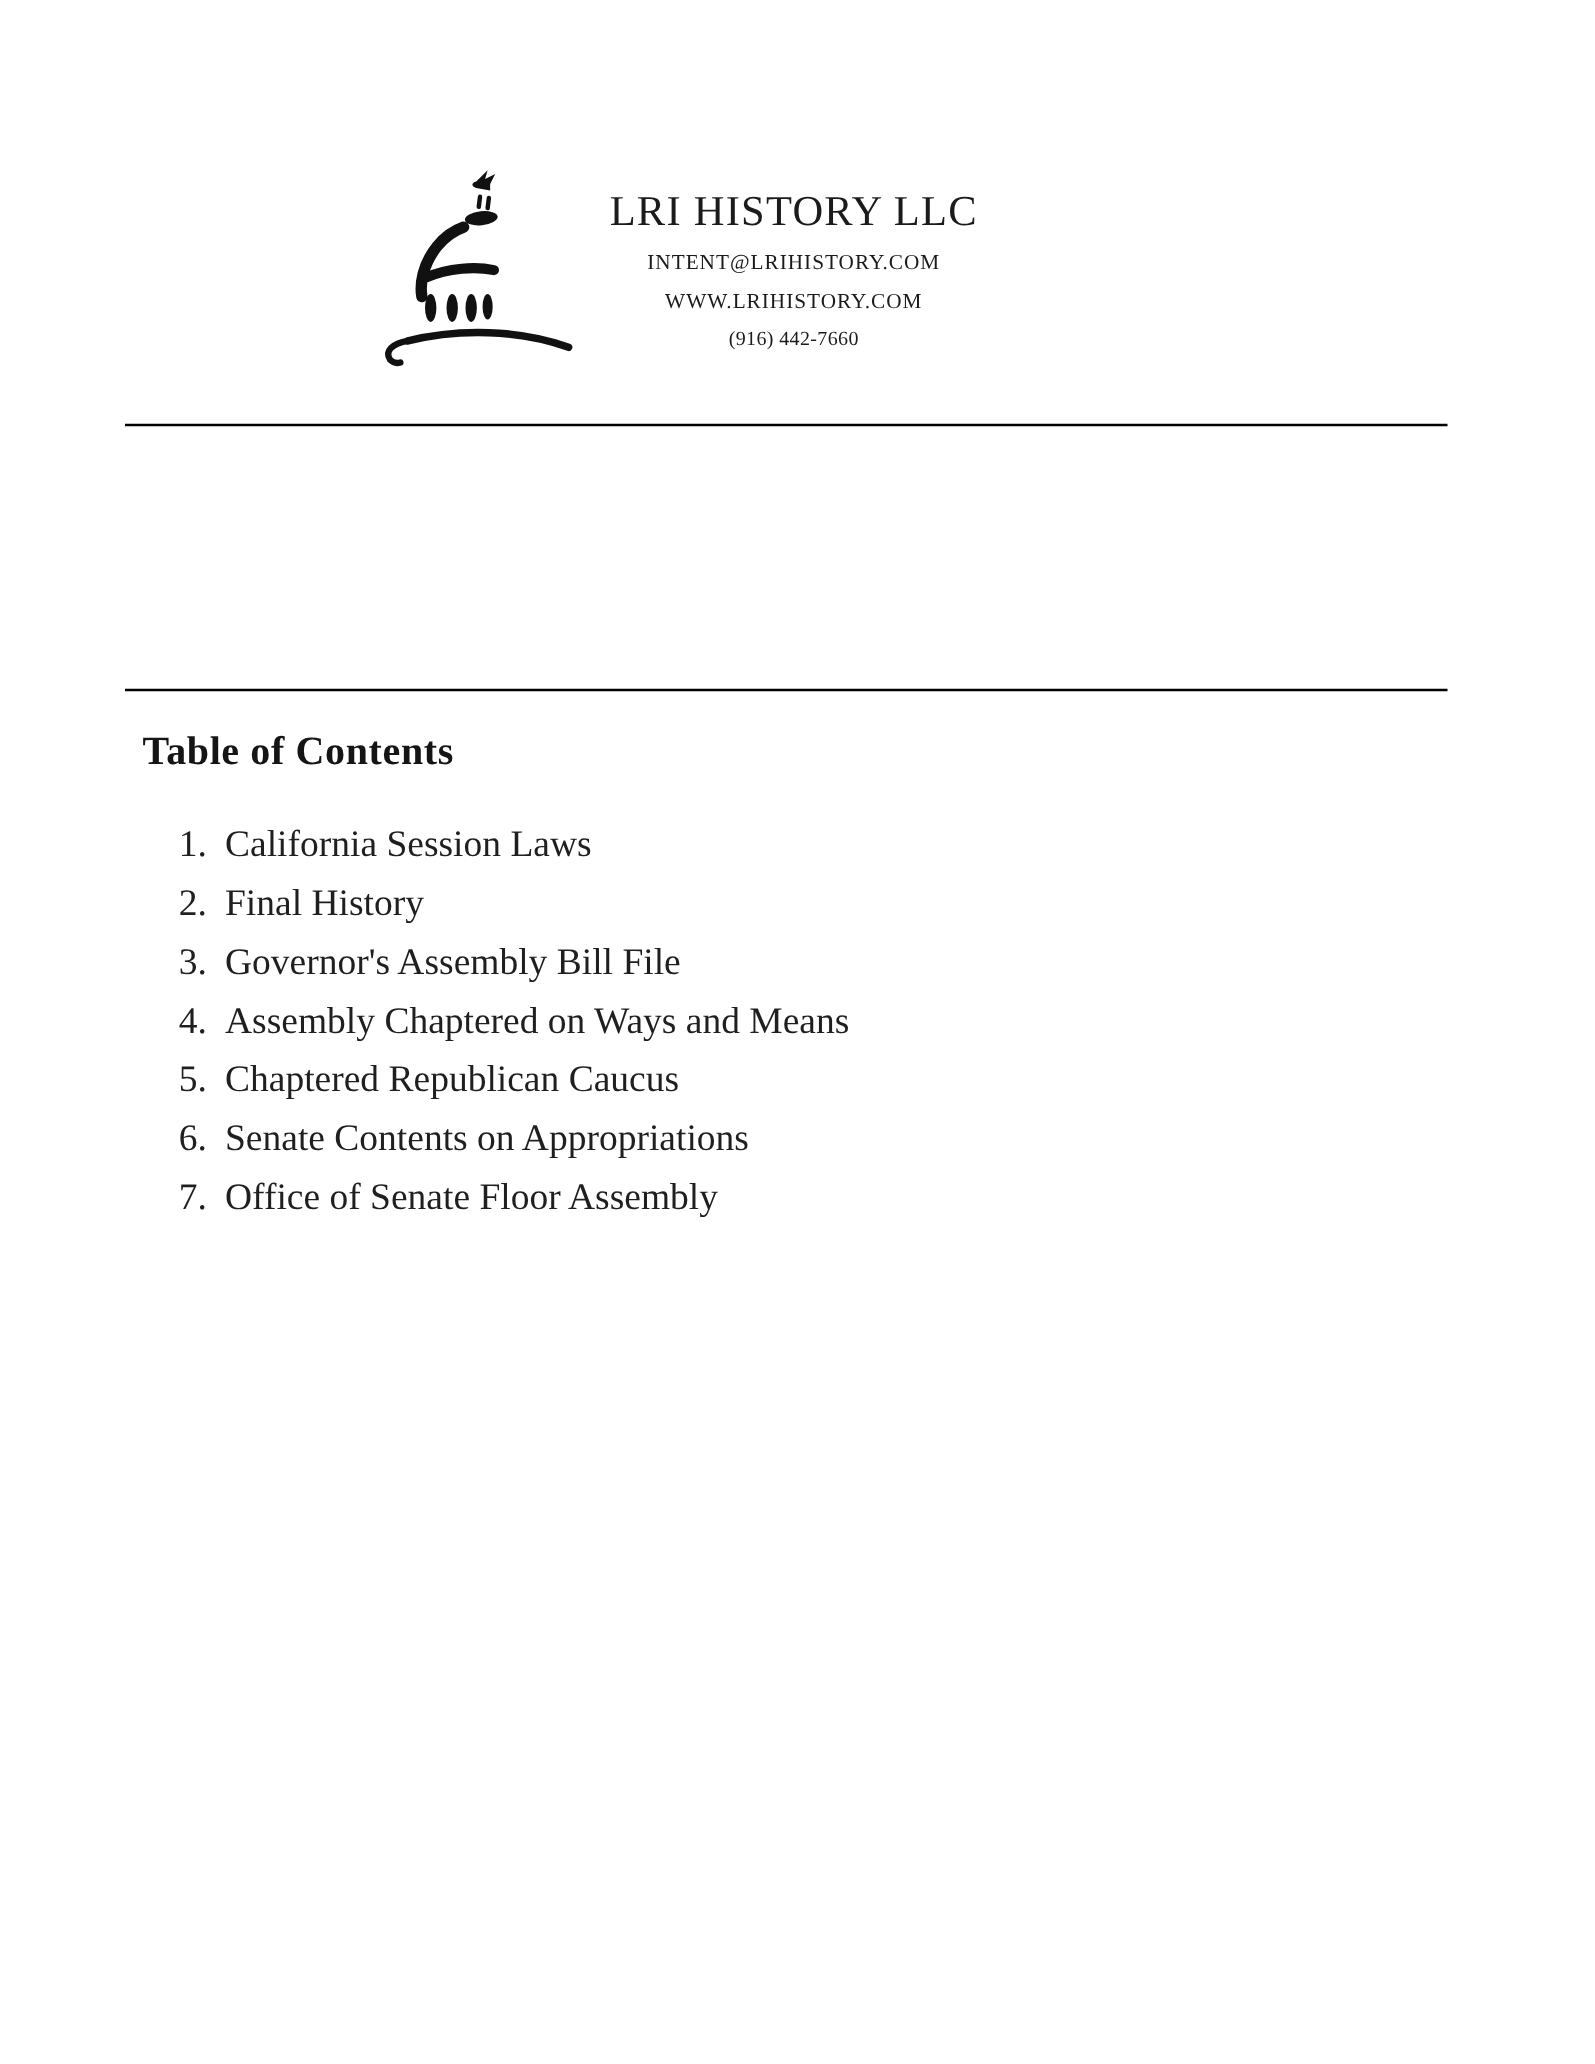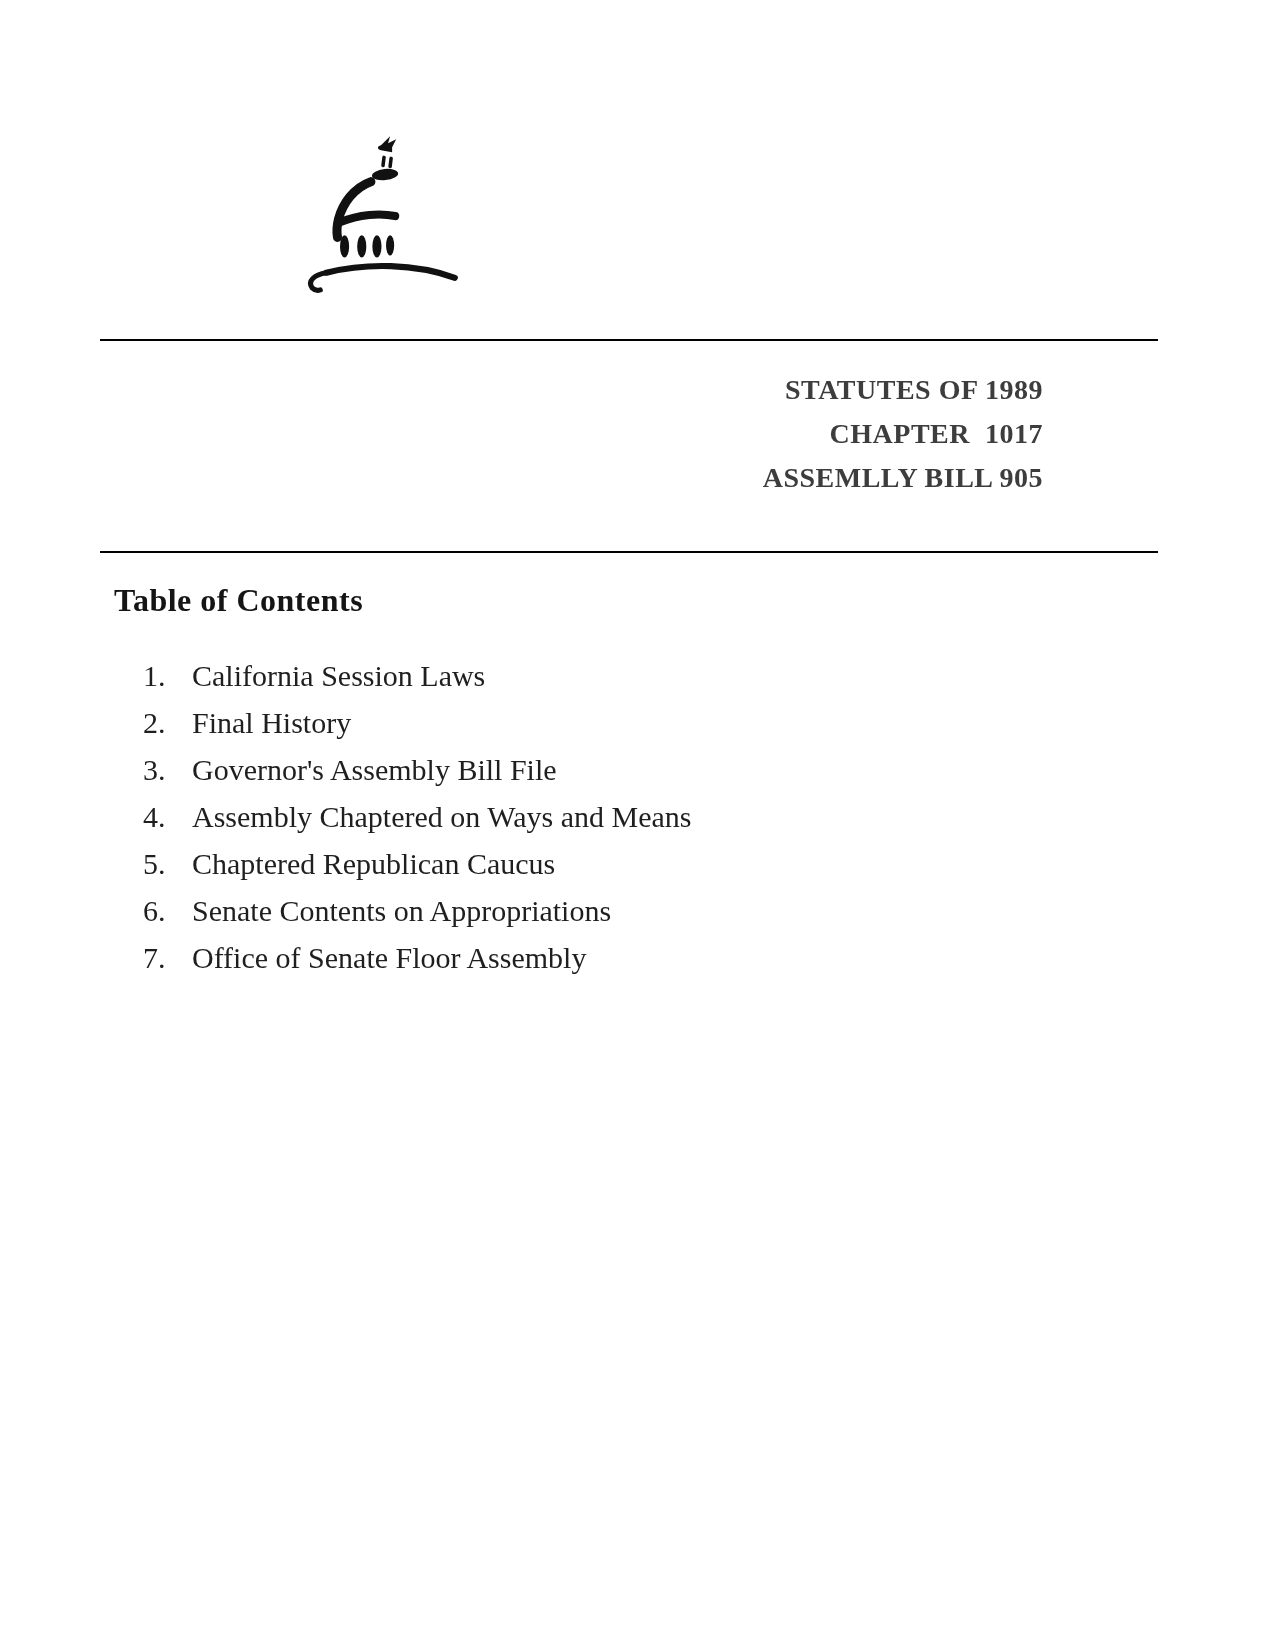"LRI HISTORY LLC" div.company { html: none -> <div> <div>LRI HISTORY LLC</div> <div>INTENT@LRIHISTORY.COM</div> <div>WWW.LRIHISTORY.COM</div> <div>(916) 442-7660</div> </div> }
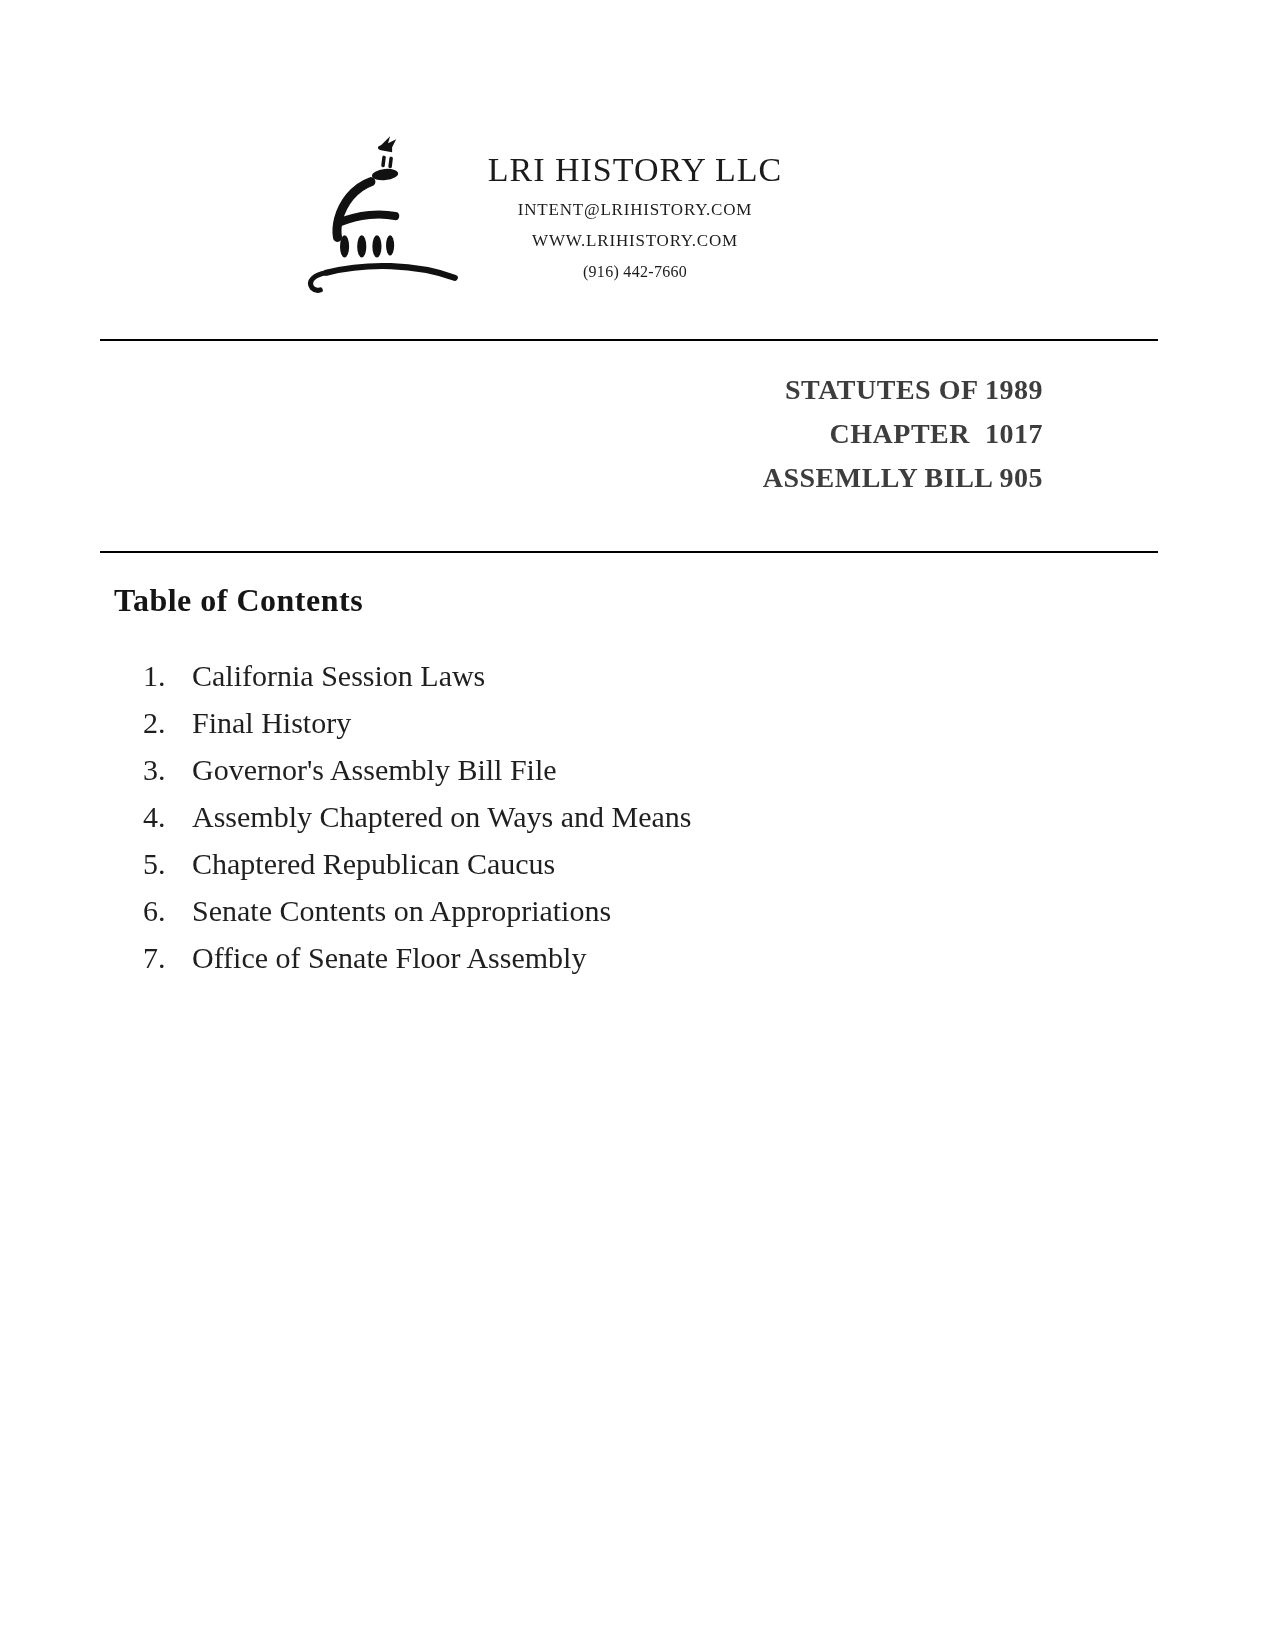"STATUTES OF 1989" div.citation { html: <div> <div>STATUTES OF 1989</div> <div>CHAPTER 1017</div> <div>ASSEMLLY BILL 905</div> </div> -> none }
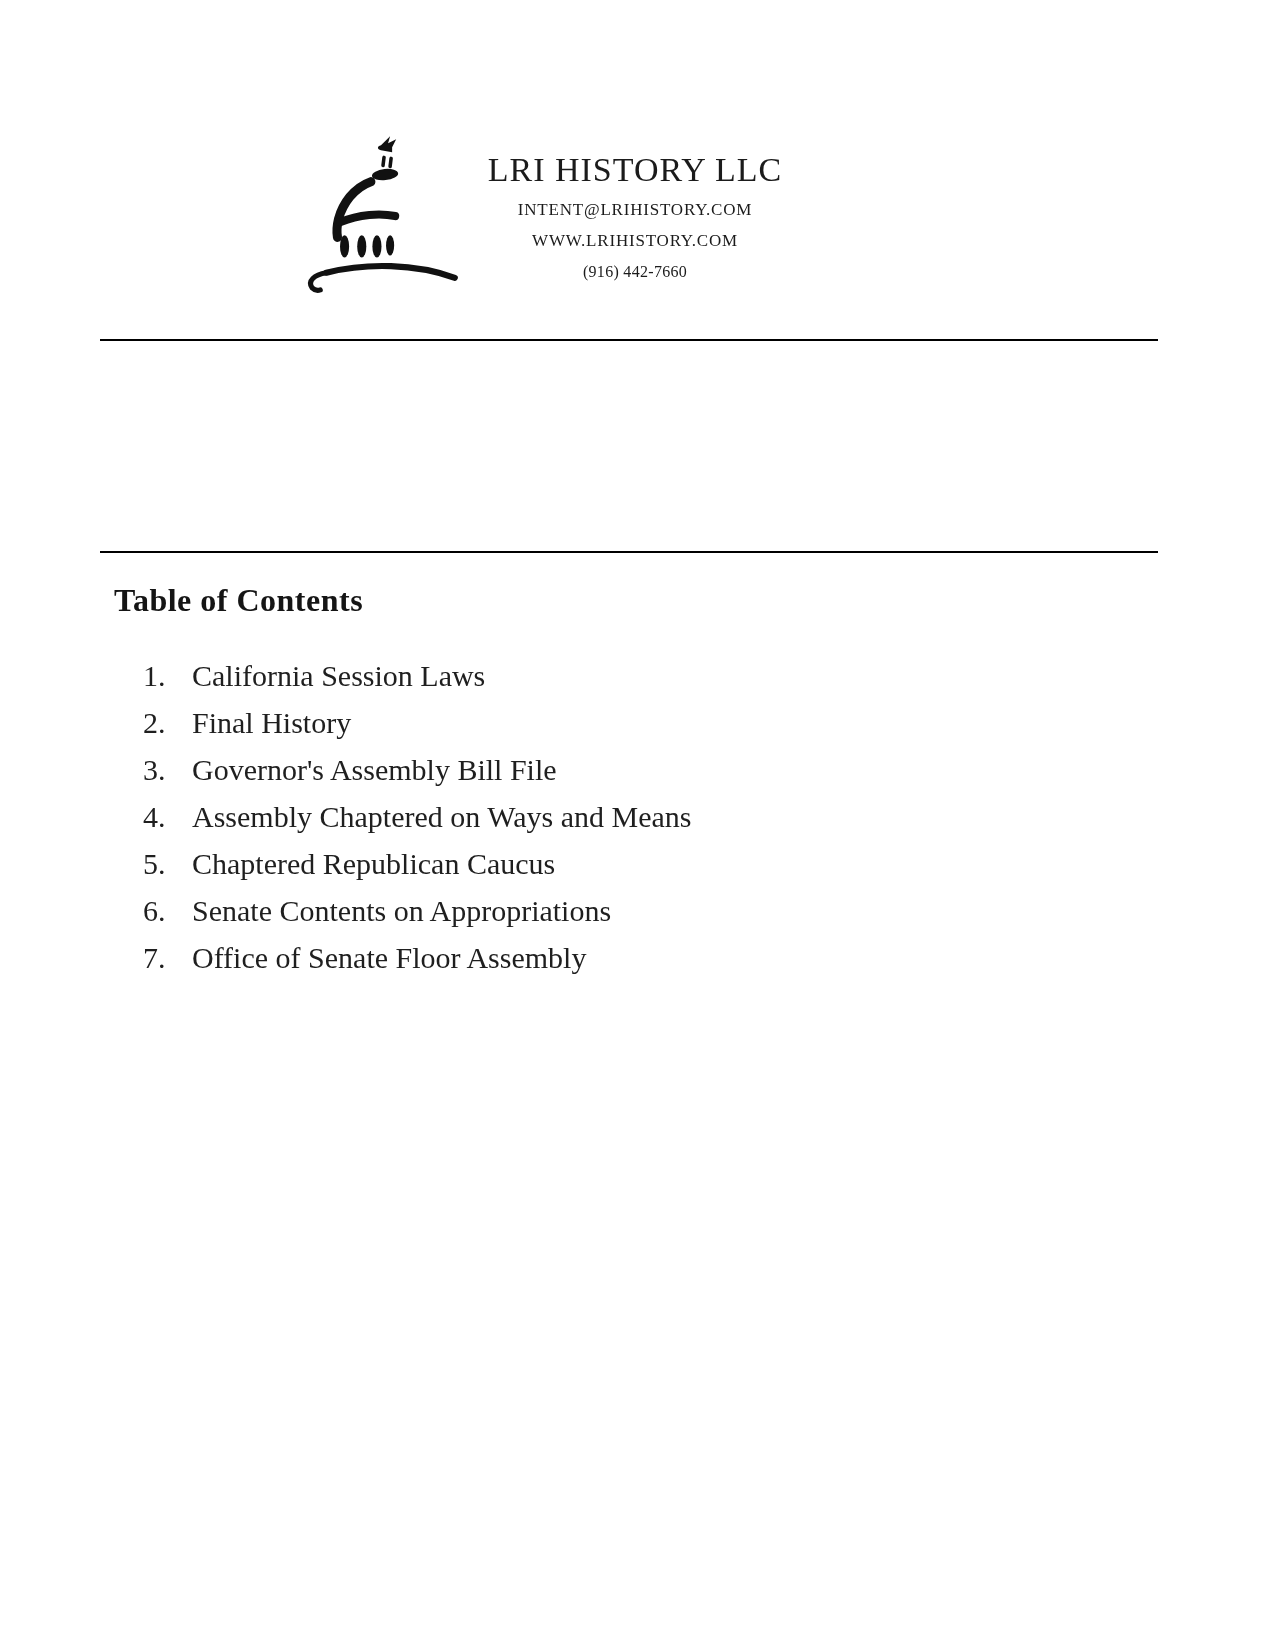"California Session Laws" .toc-label { margin-left: 12px -> none }
